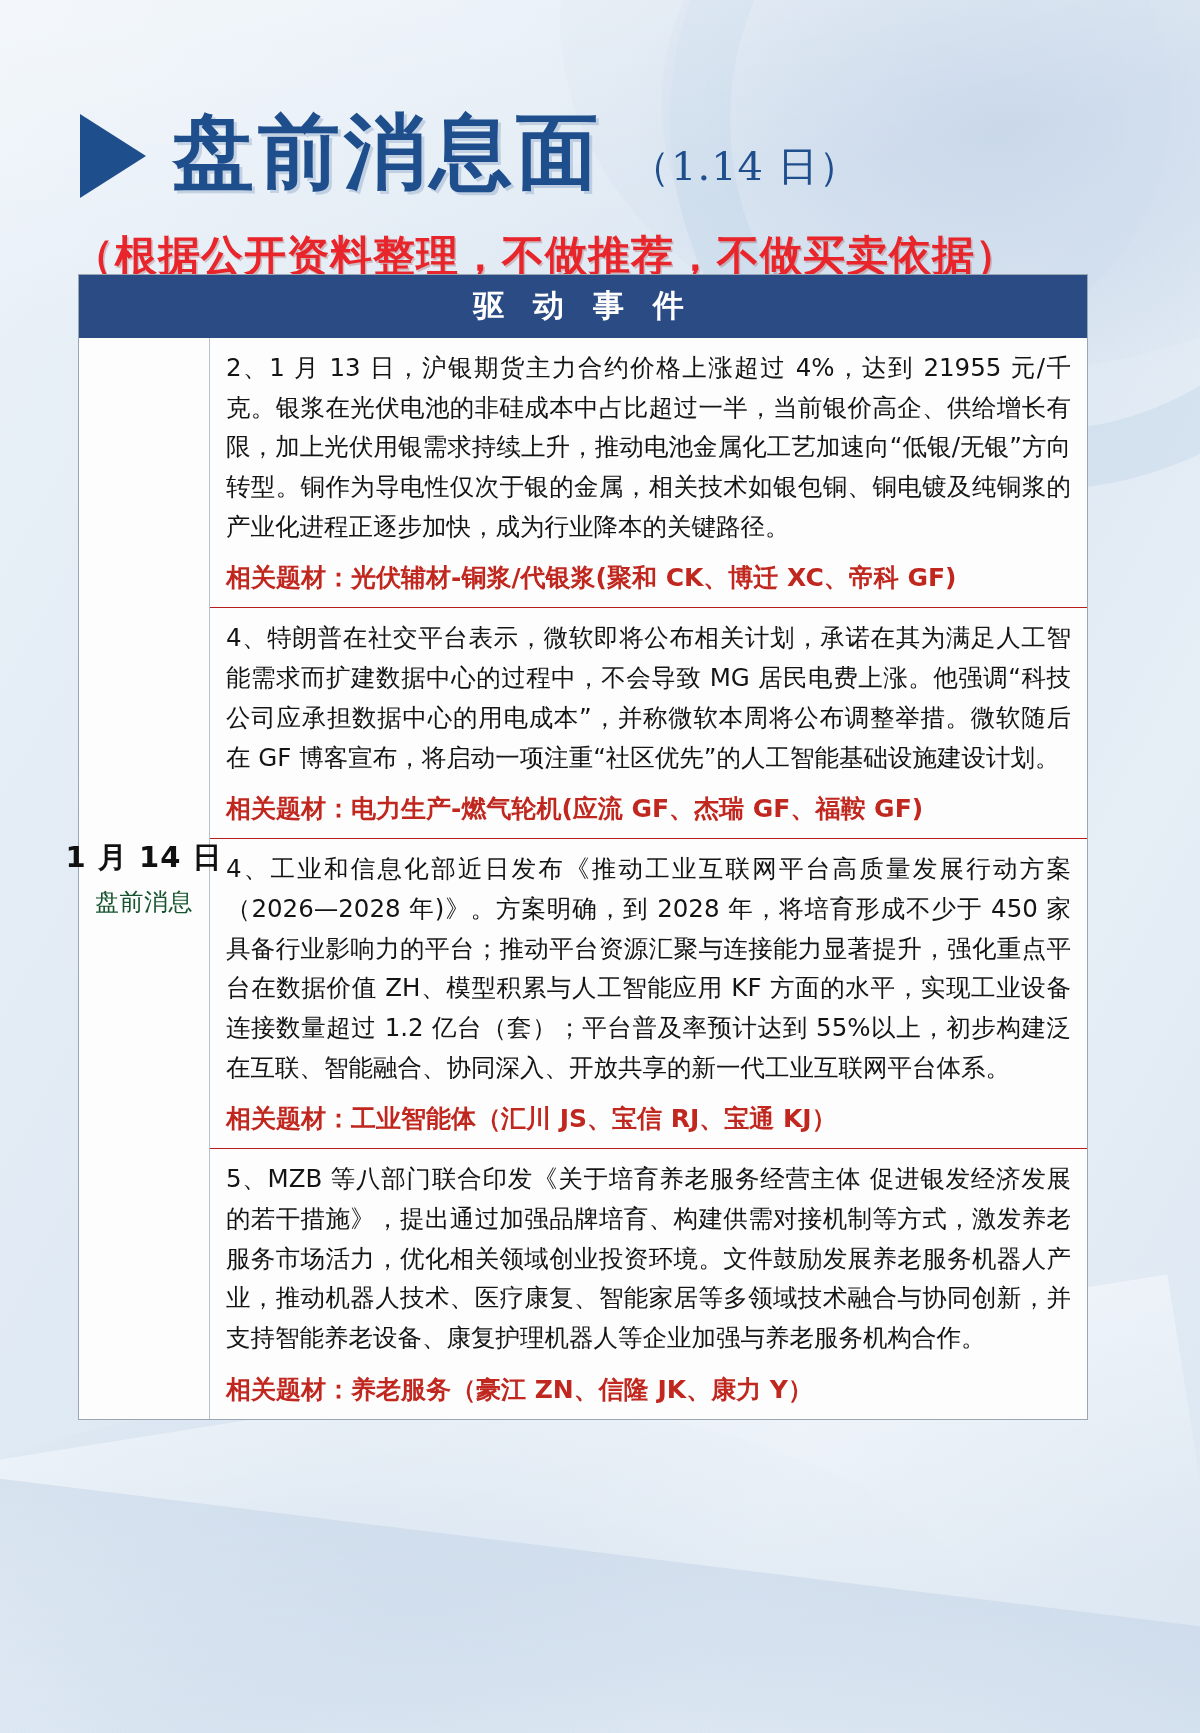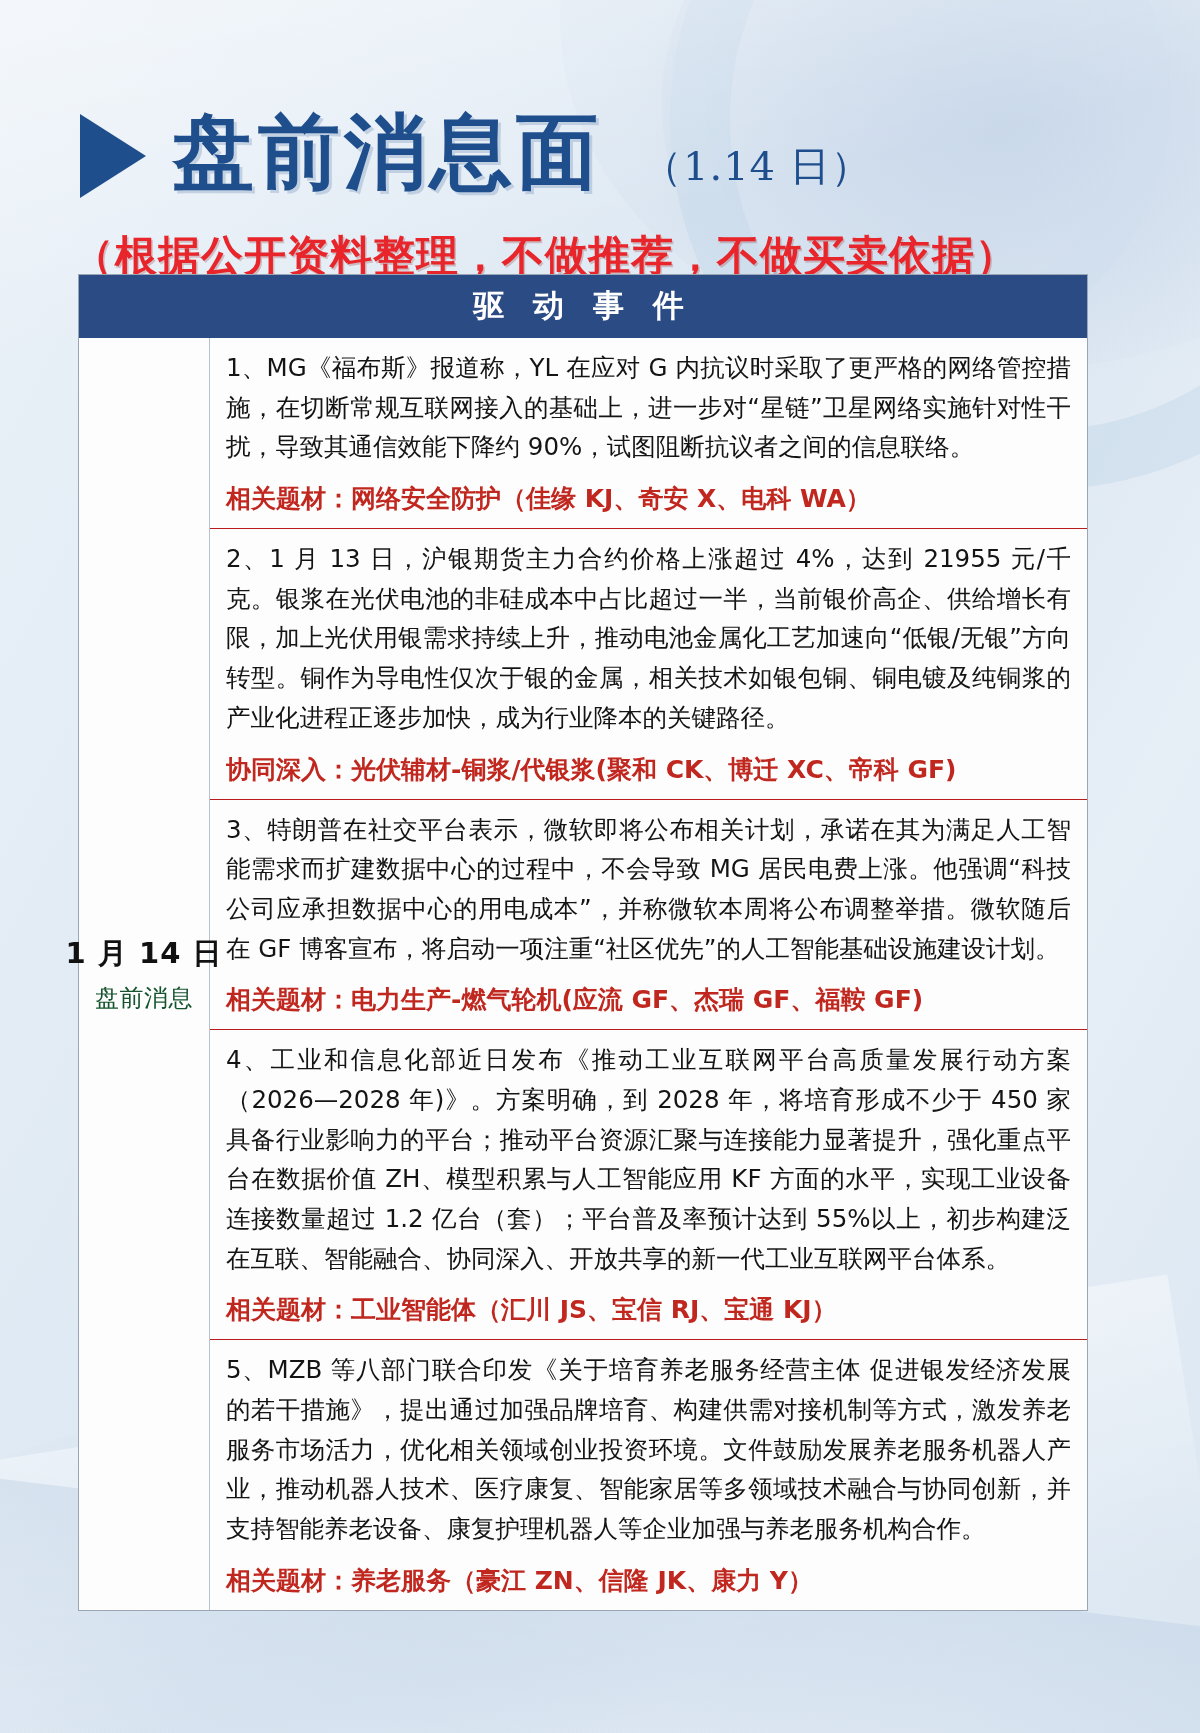"（1.14 日）" .title-date { margin-left: 40px -> 28px }
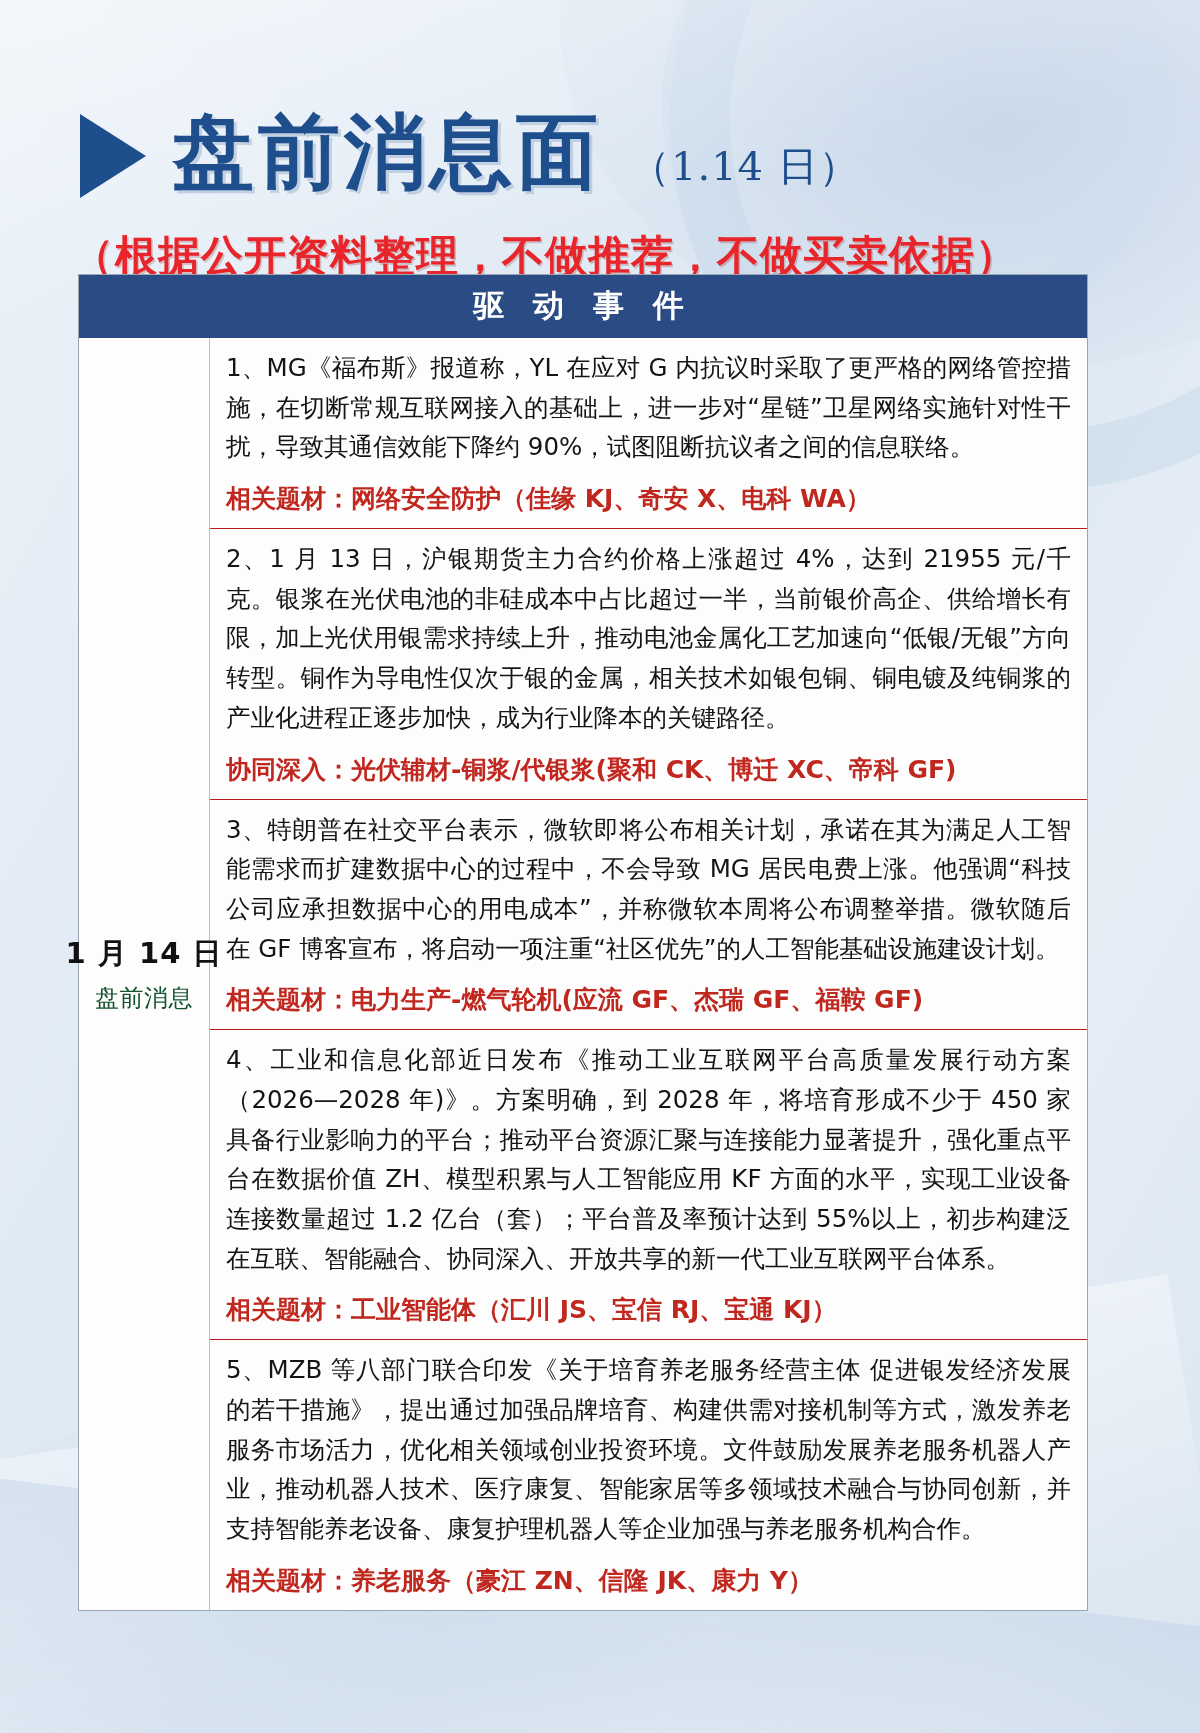"1、MG《福布斯》报道称，YL 在应对 G" div.event-block { html: <div> <div>1、MG《福布斯》报道称，YL 在应对 G 内抗议时采取了更严格的网络管控措施，在切断常规互联网接入的基础上，进一步对“星链”卫星网络实施针对性干扰，导致其通信效能下降约 90%，试图阻断抗议者之间的信息联络。</div> <div>相关题材：网络安全防护（佳缘 KJ、奇安 X、电科 WA）</div> </div> -> none }
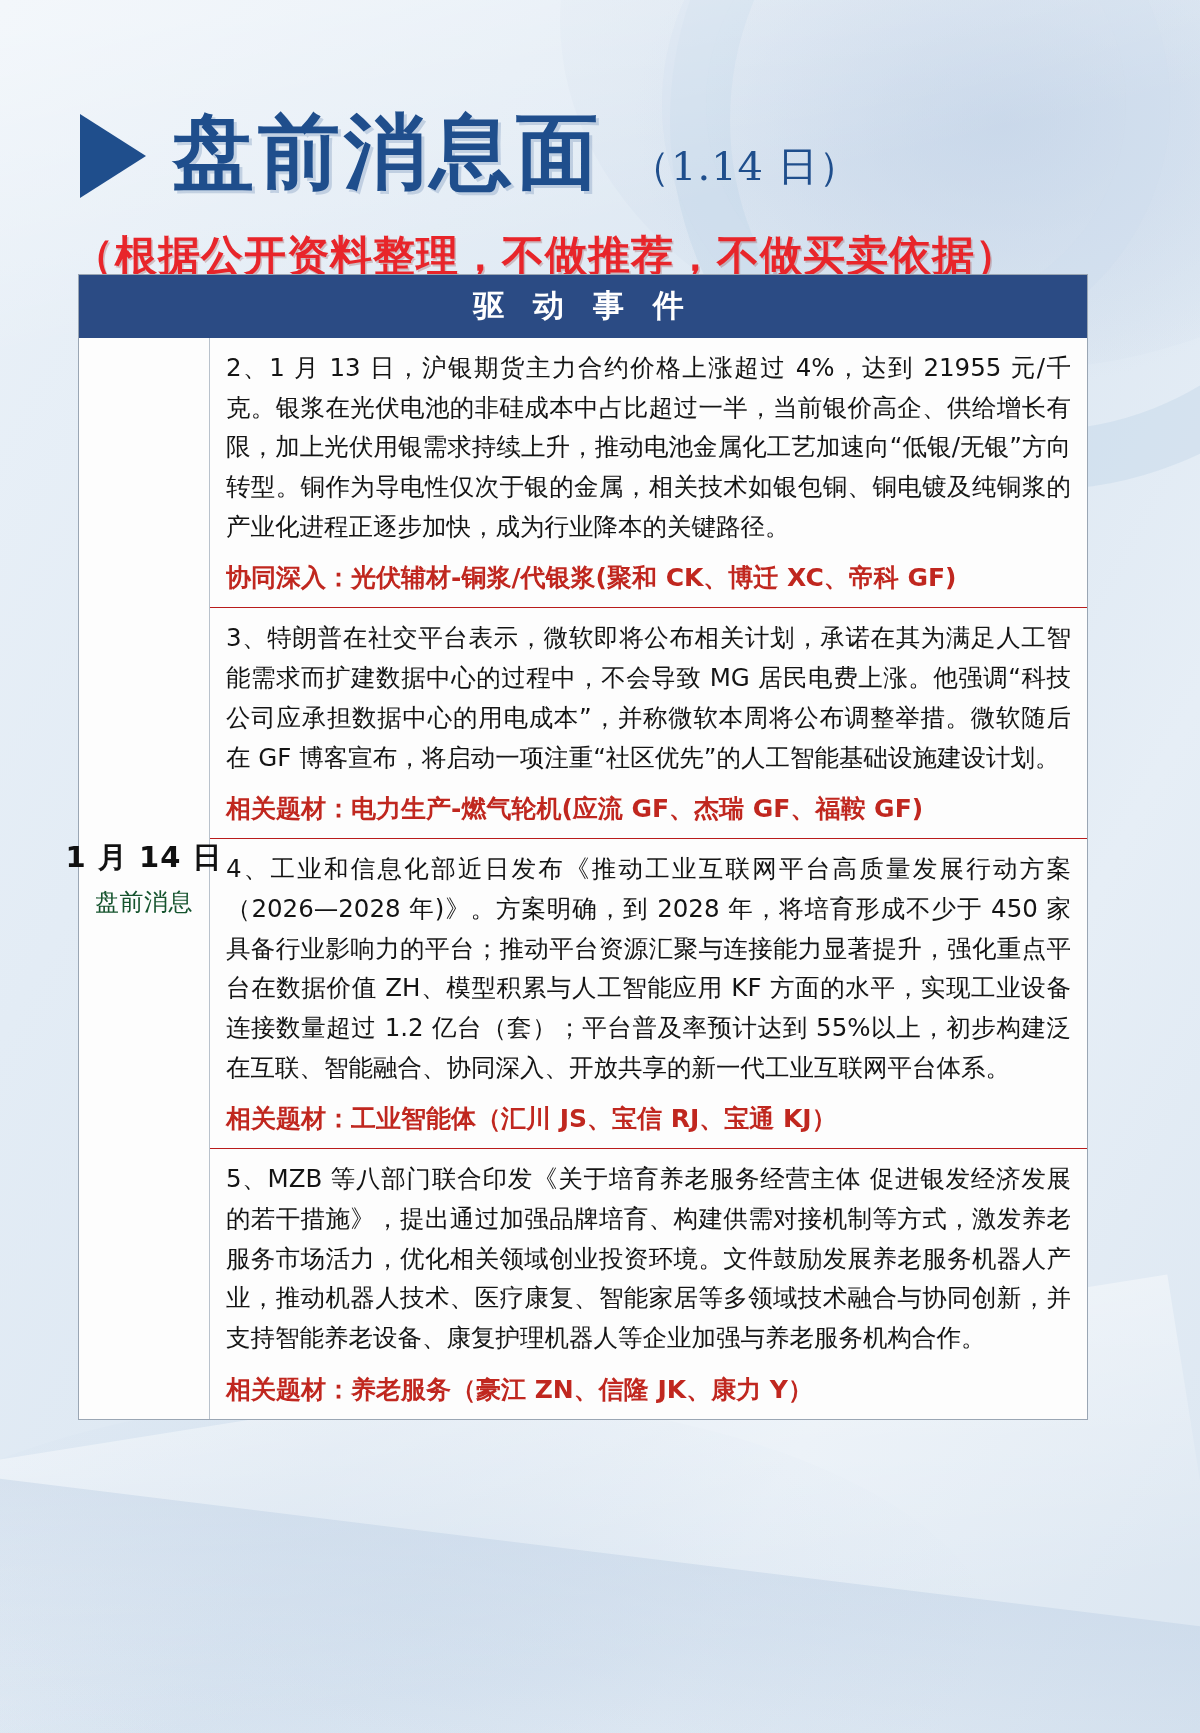"协同深入：光伏辅材-铜浆/代银浆(聚和 CK、博迁 XC、帝科 GF)" div.event-theme { text: 协同深入 -> 相关题材 }
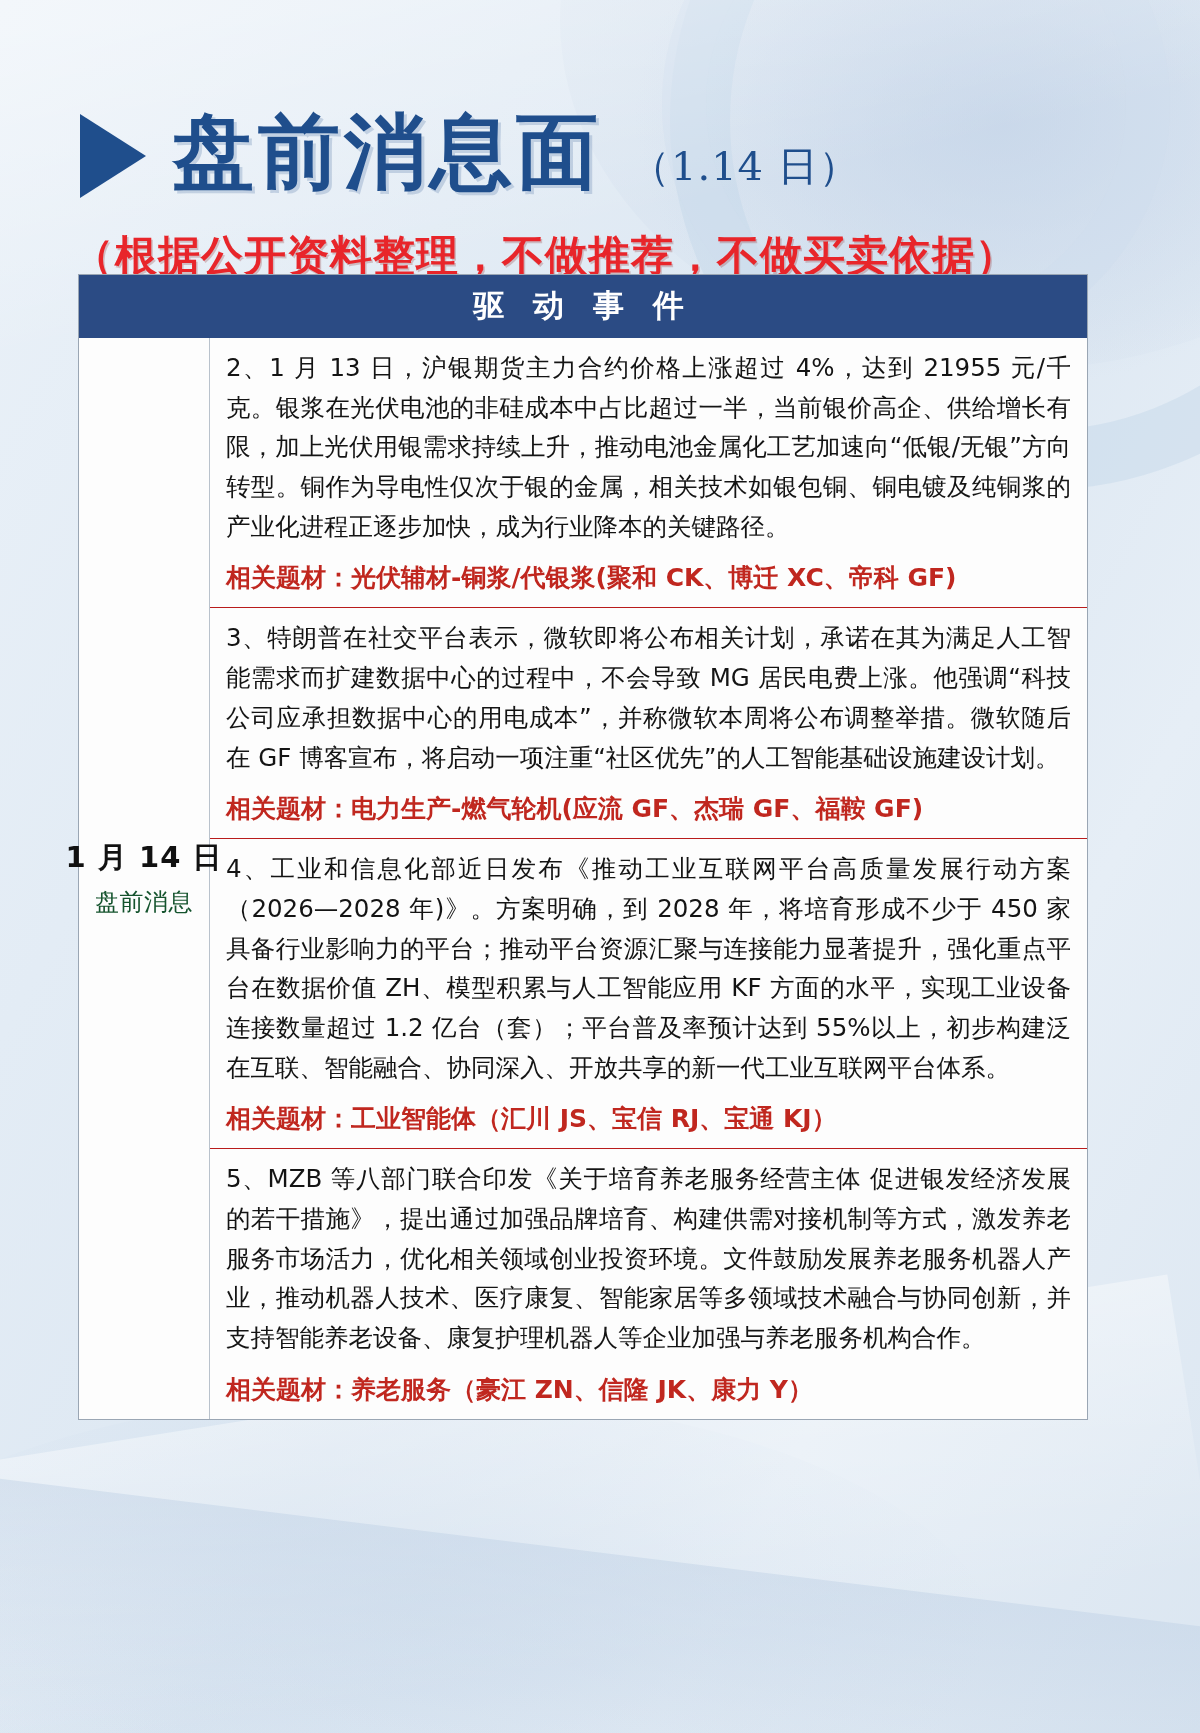"3、特朗普在社交平台表示，微软即将公布相关计划，承诺在其为满足人工智能需求而扩建" div.event-body { text: 3 -> 4 }
